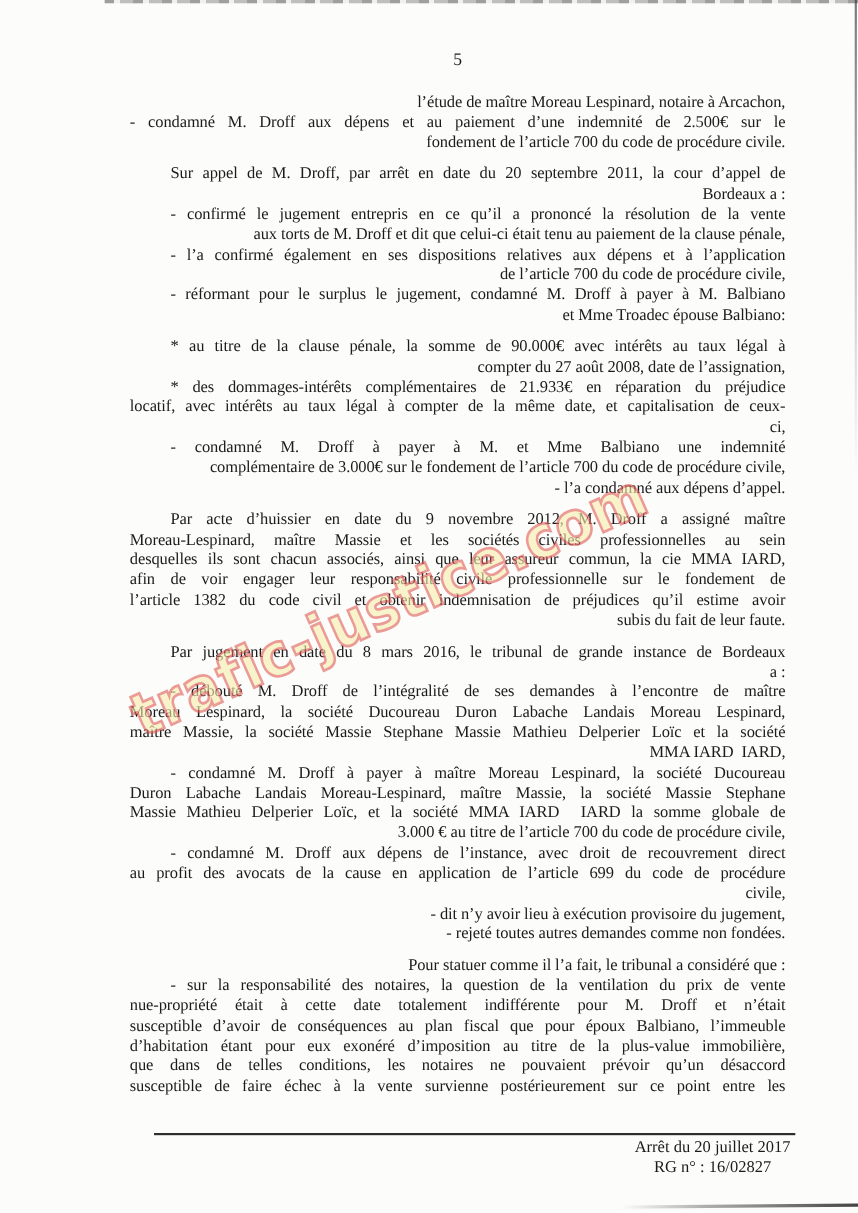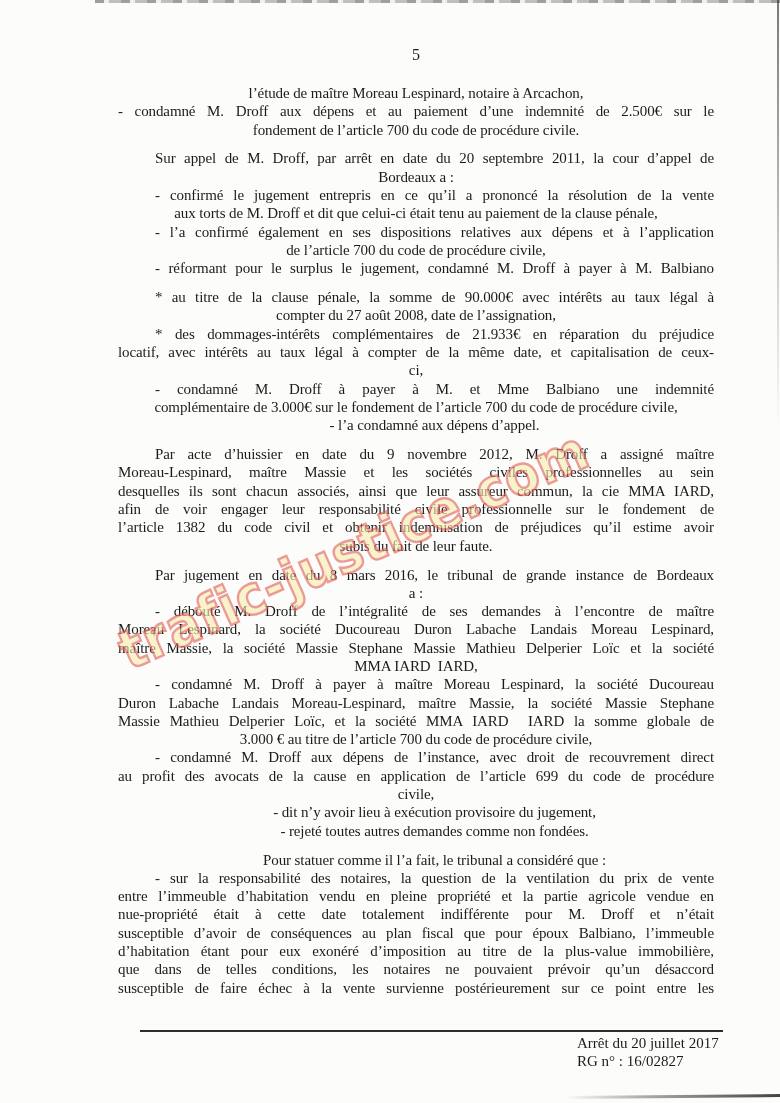"l’étude de maître Moreau Lespinard," .line { text-align: center -> right }
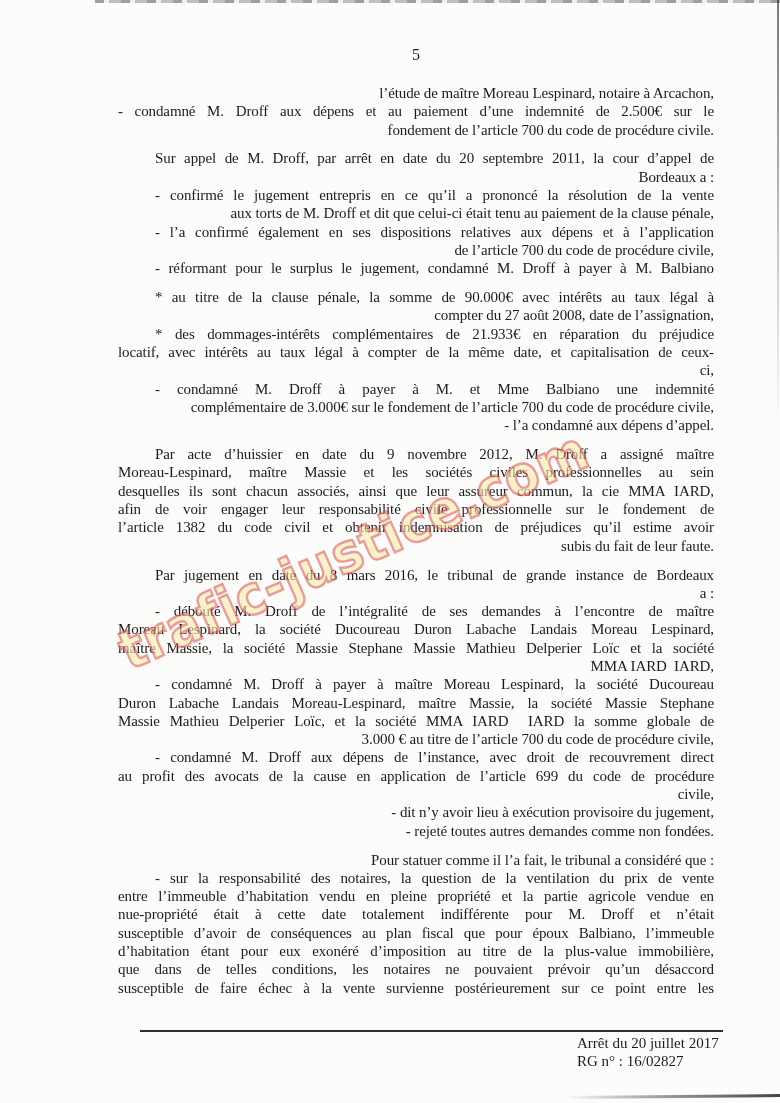"et Mme Troadec épouse Balbiano:" div.line { html: none -> <div>et Mme Troadec épouse Balbiano:</div> }
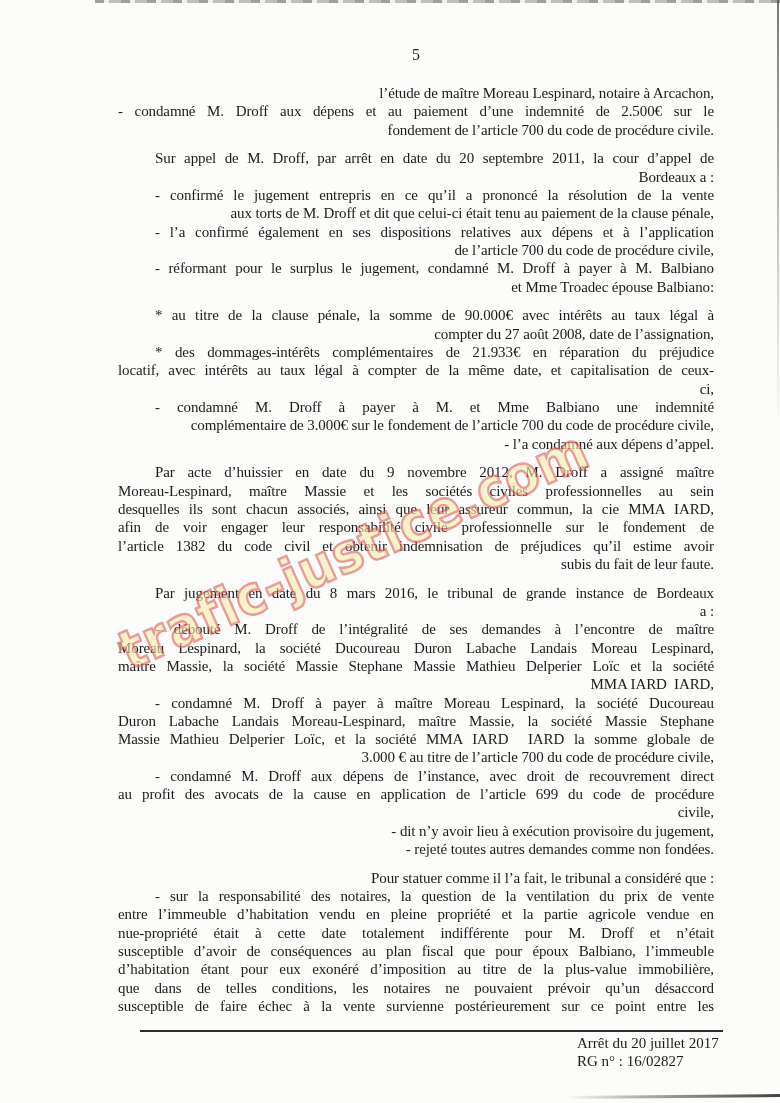"entre l’immeuble d’habitation vendu en" div.line { html: <div>entre l’immeuble d’habitation vendu en pleine propriété et la partie agricole vendue en</div> -> none }
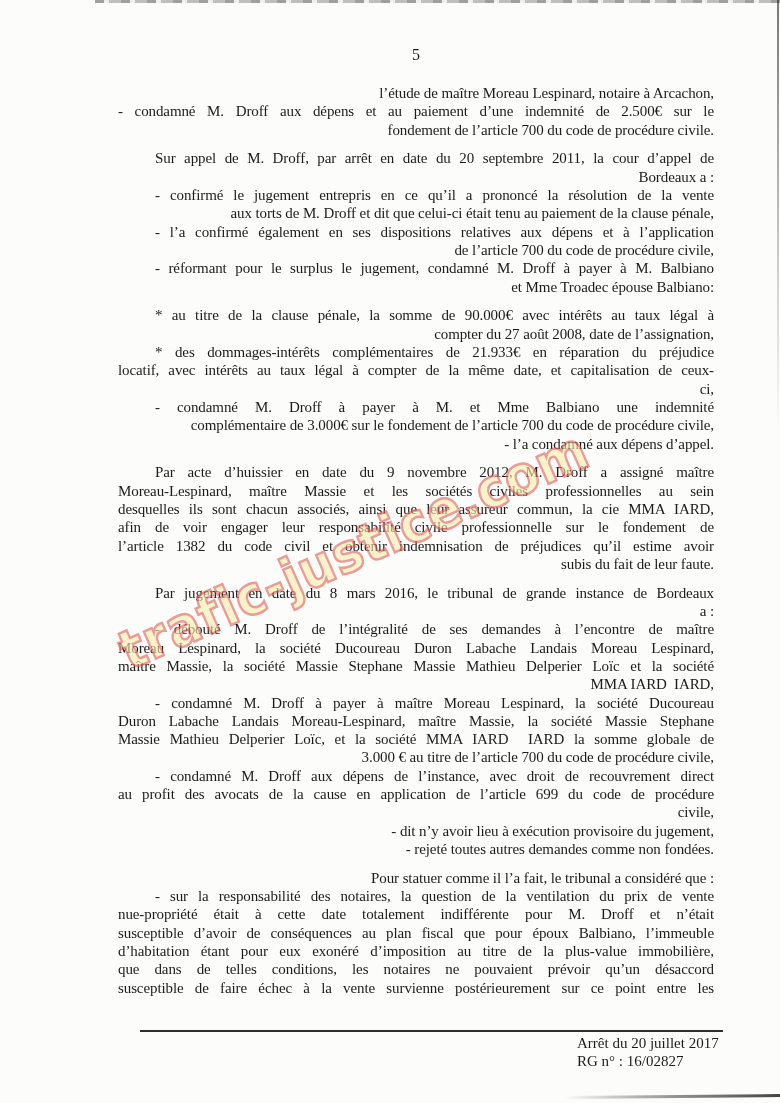"Arrêt du 20 juillet 2017" .footer-right { text-align: none -> center }
